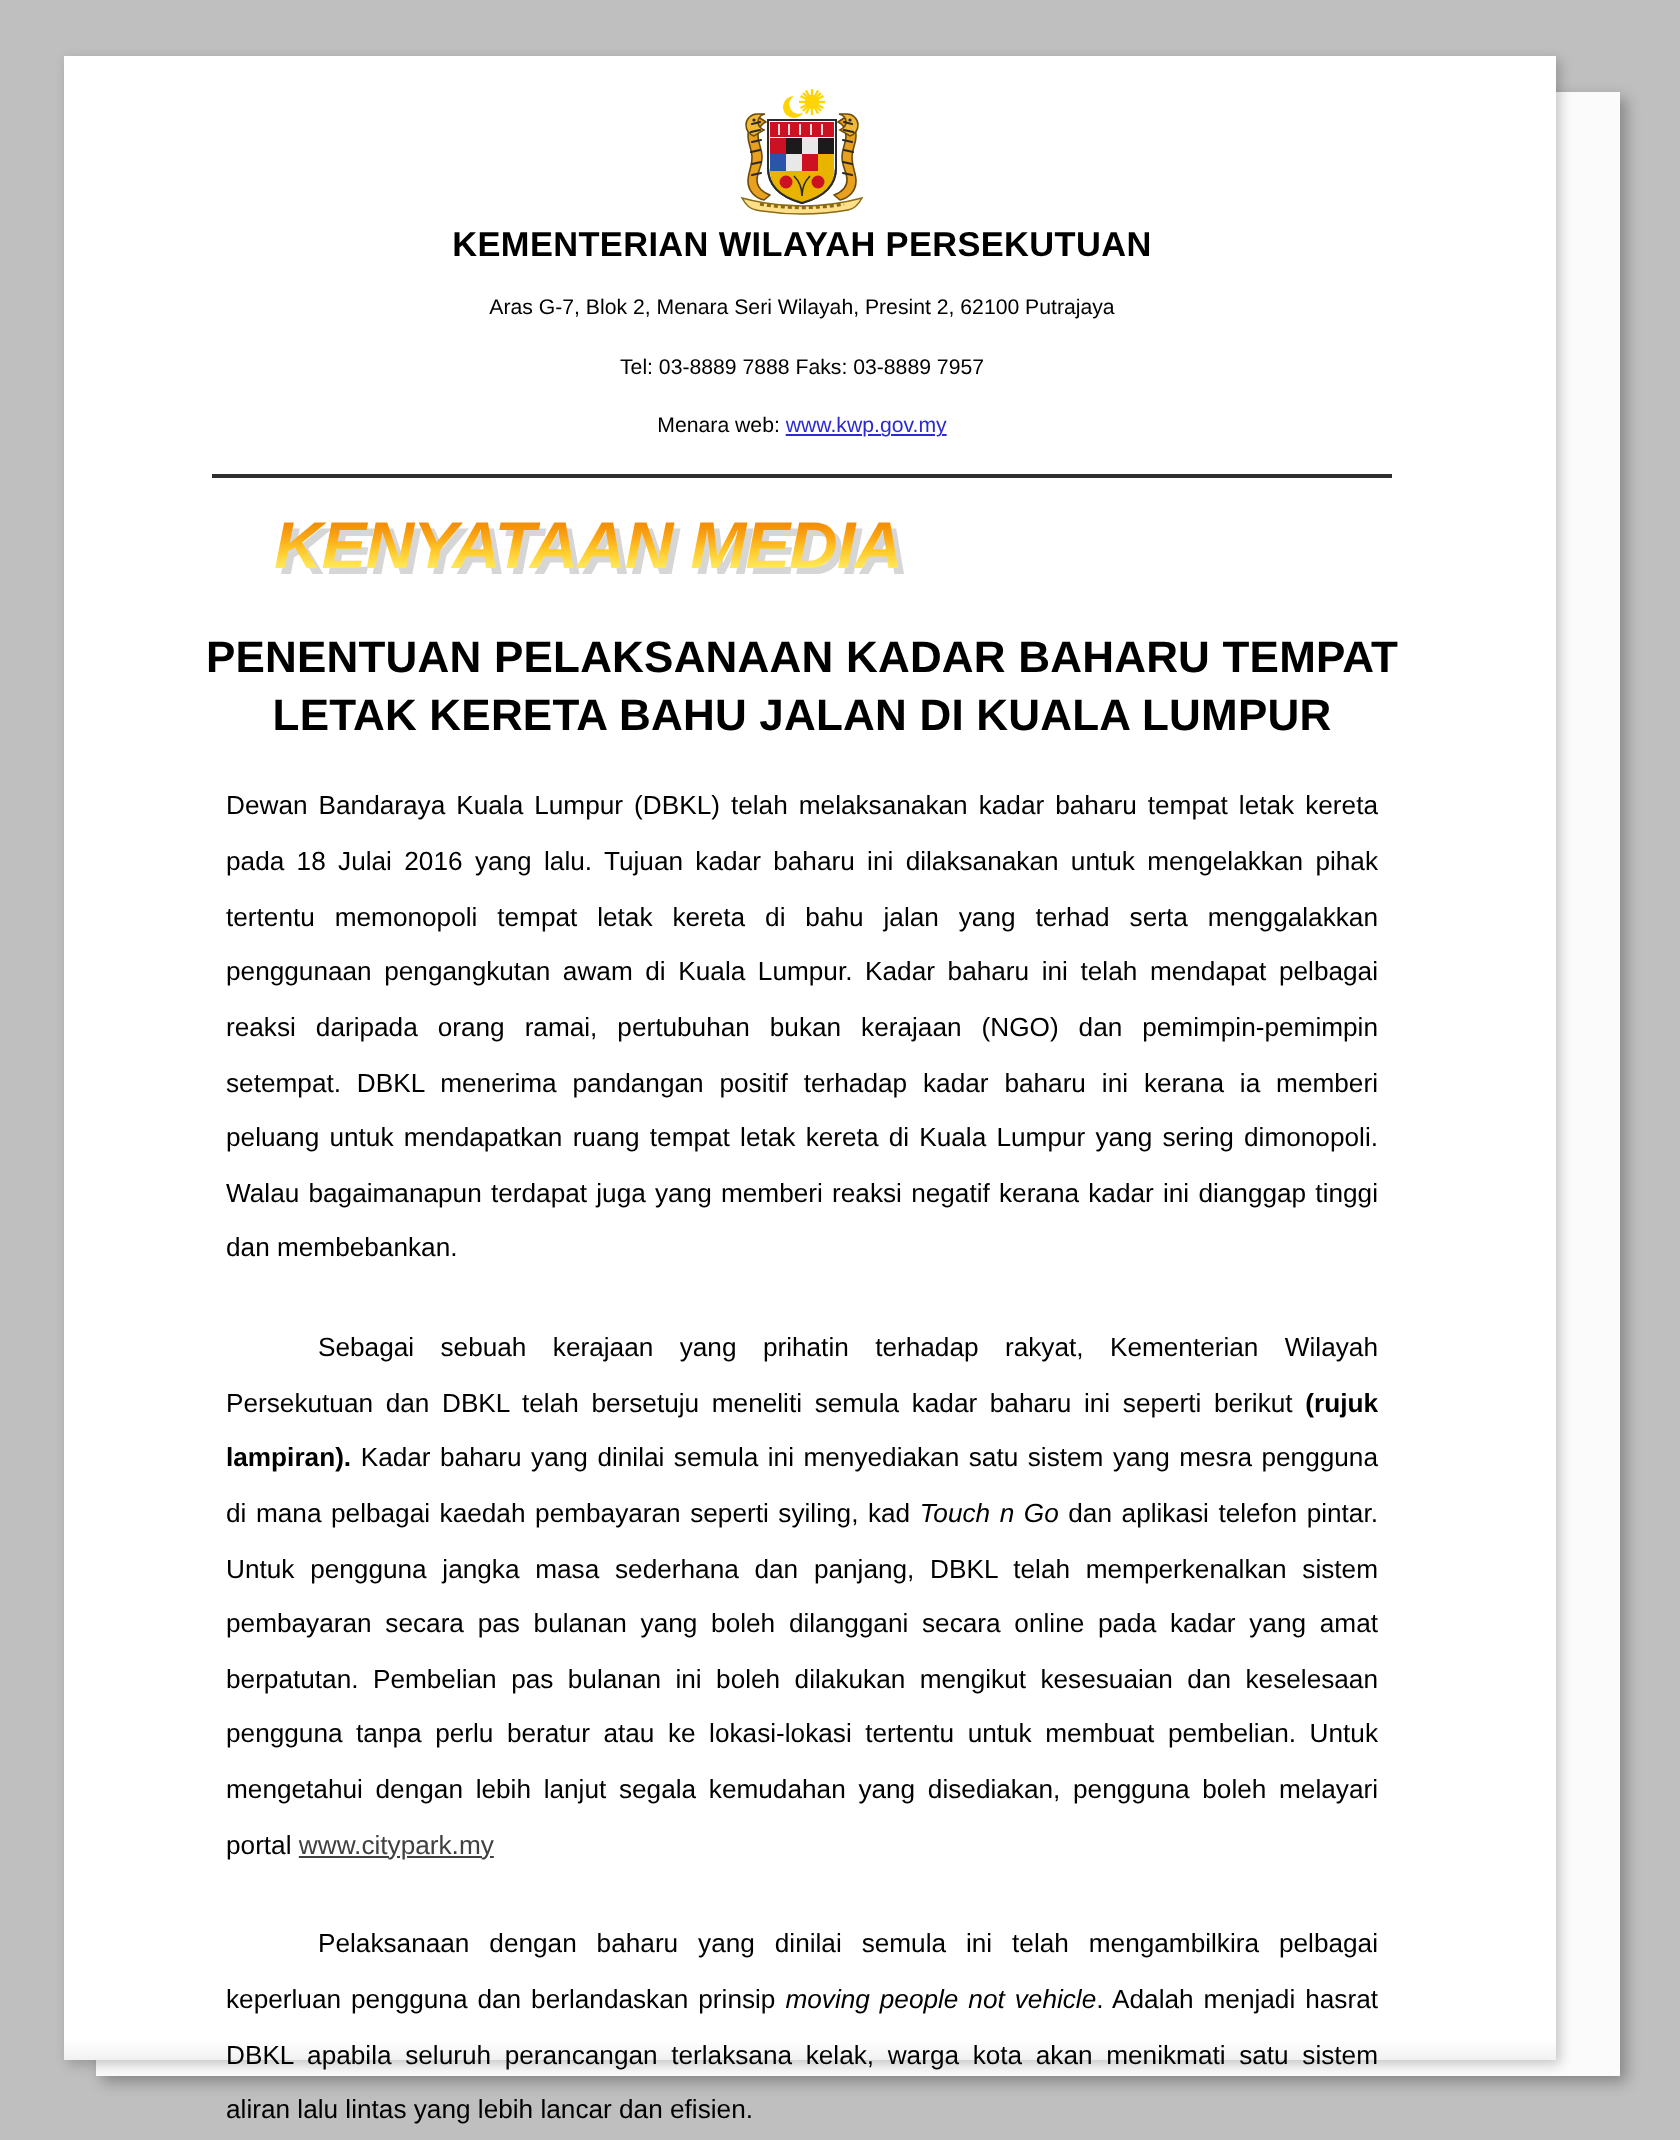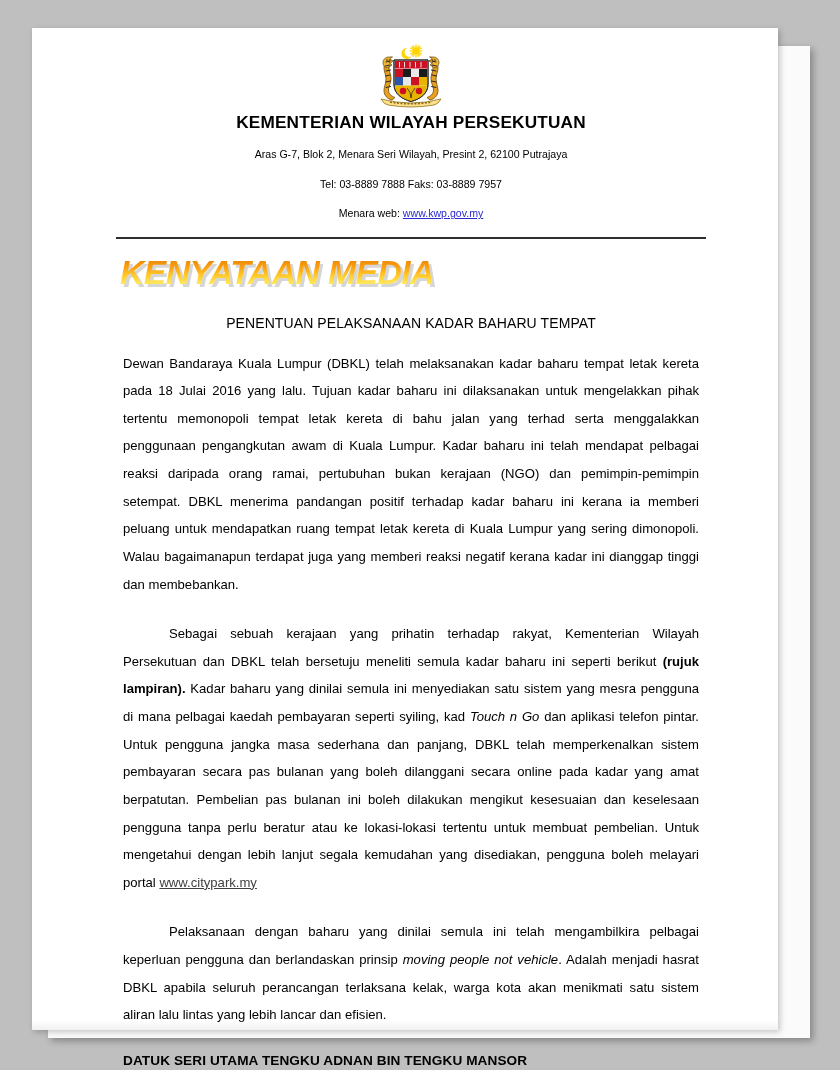"KEMENTERIAN WILAYAH PERSEKUTUAN" .doc { left: 38px -> 28px }
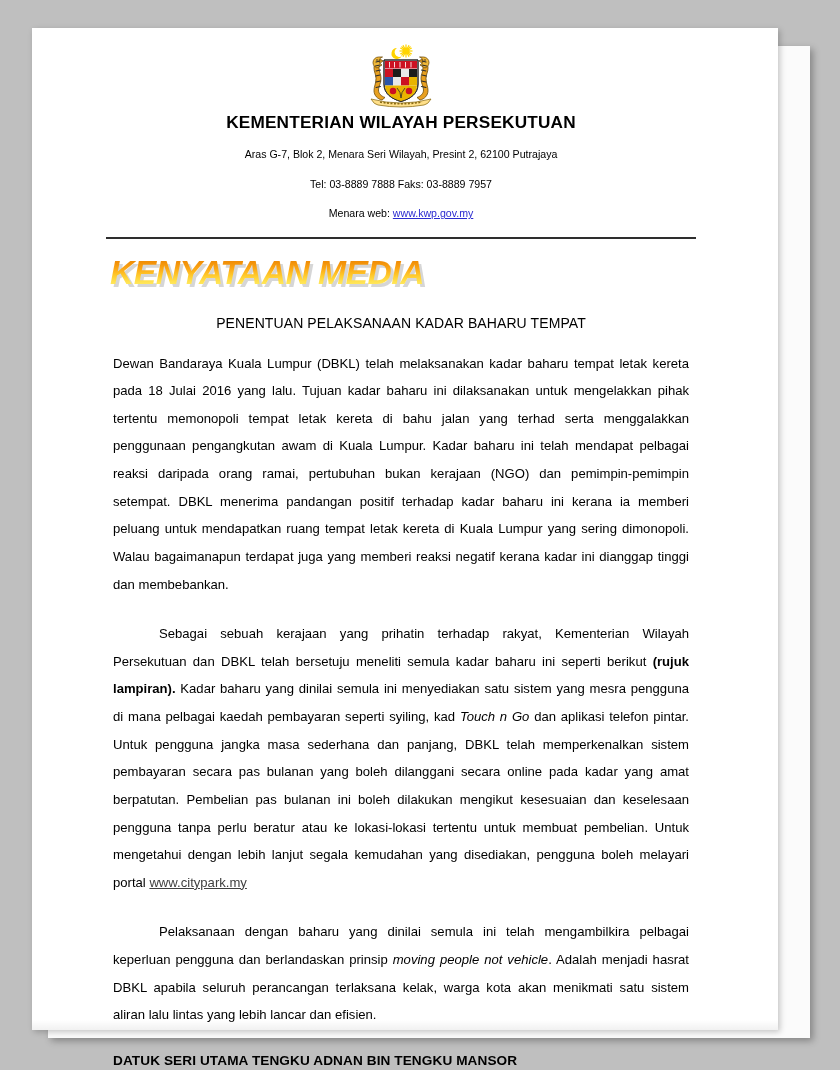"KENYATAAN MEDIA" .banner-wrap { margin: 17px 0 0 82px -> 17px 0 0 109px }
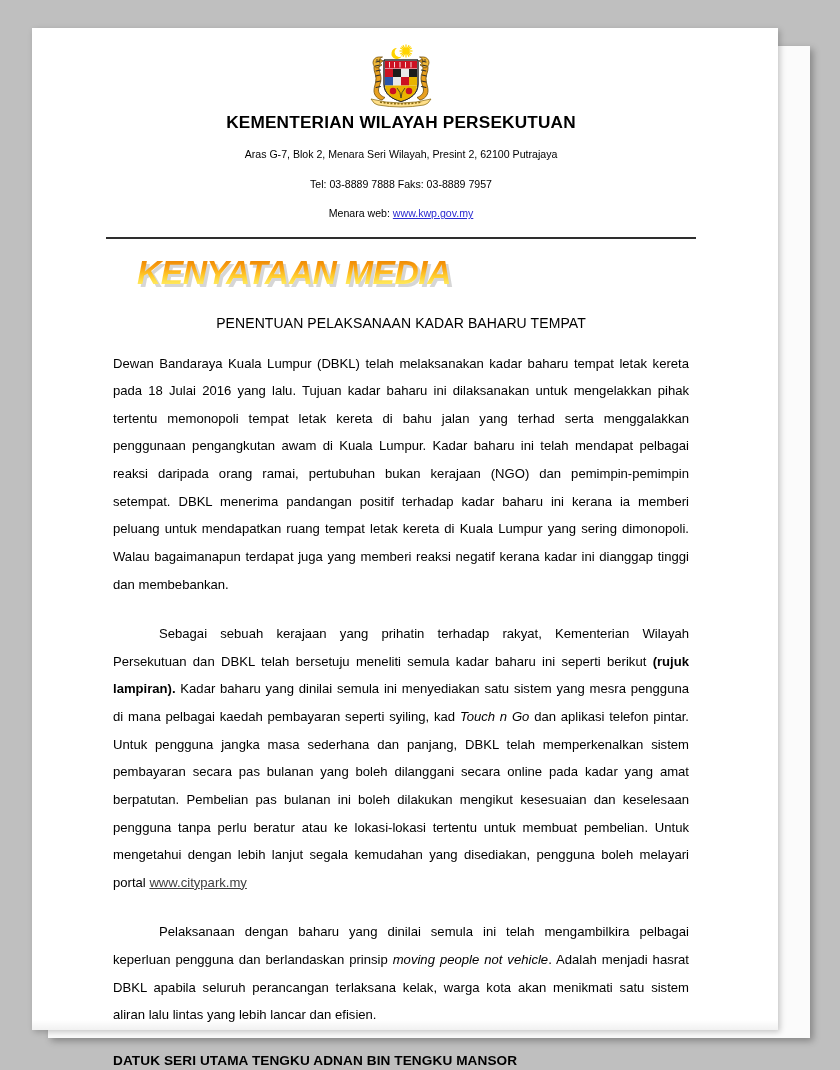"PENENTUAN PELAKSANAAN KADAR BAHARU" .headline { font-size: 14px -> 22px; font-weight: normal -> bold }
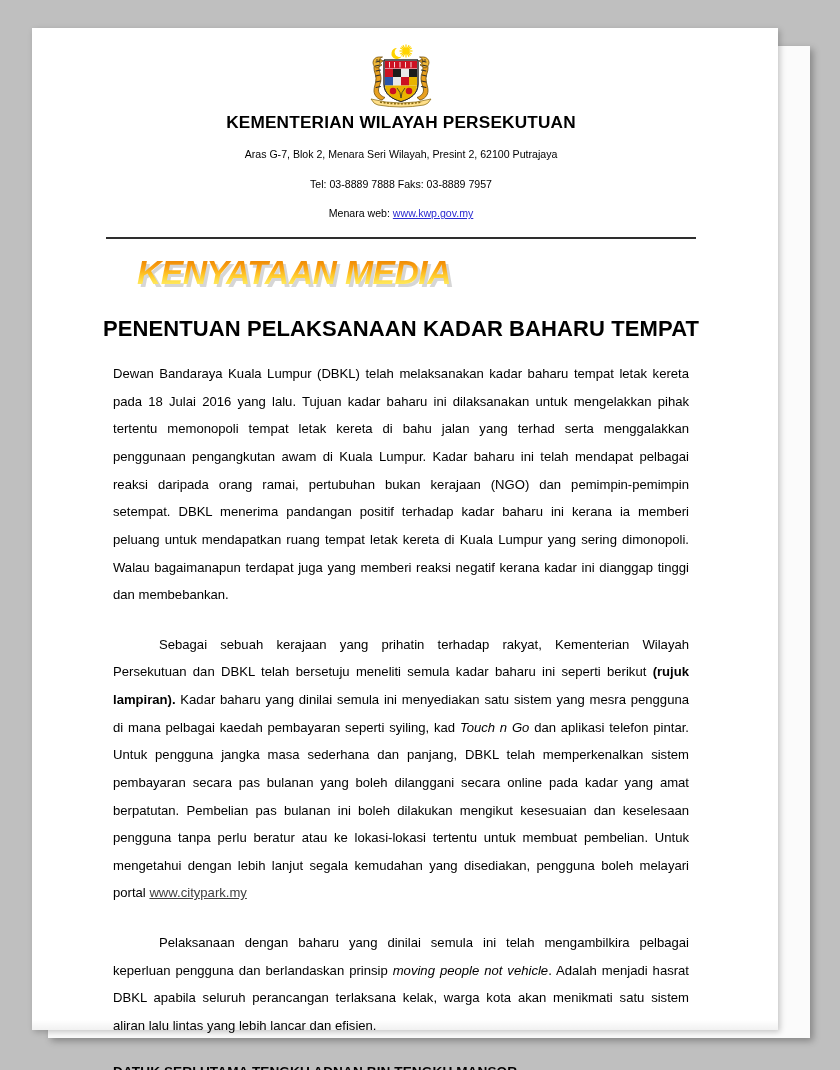"LETAK KERETA BAHU JALAN DI" div { html: none -> <div>LETAK KERETA BAHU JALAN DI KUALA LUMPUR</div> }
